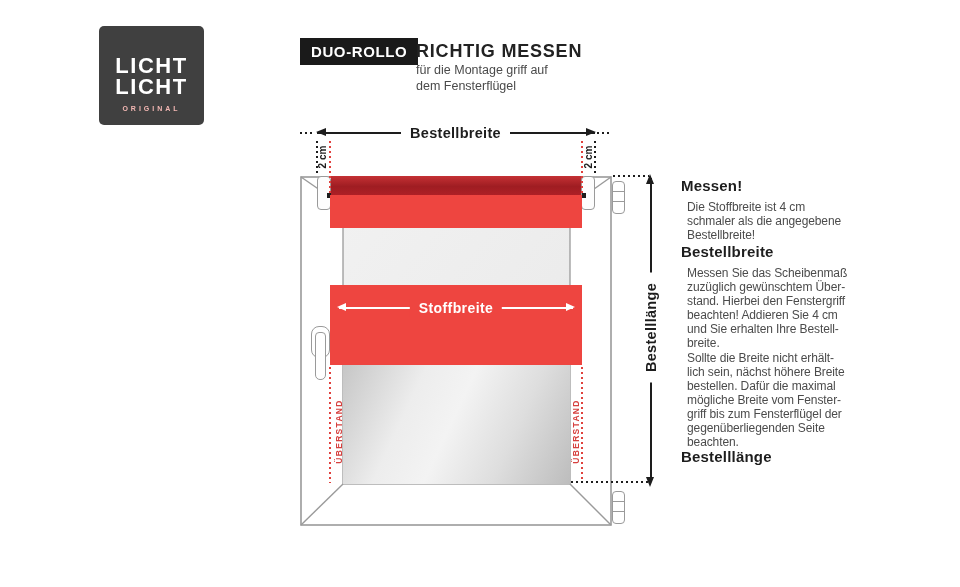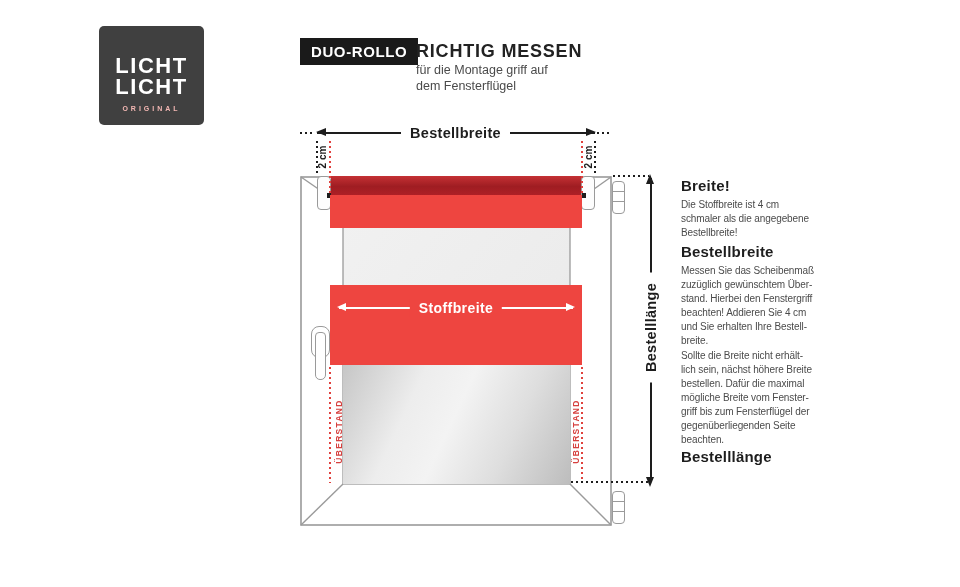"Breite!" p.info-h { text: Breite -> Messen }
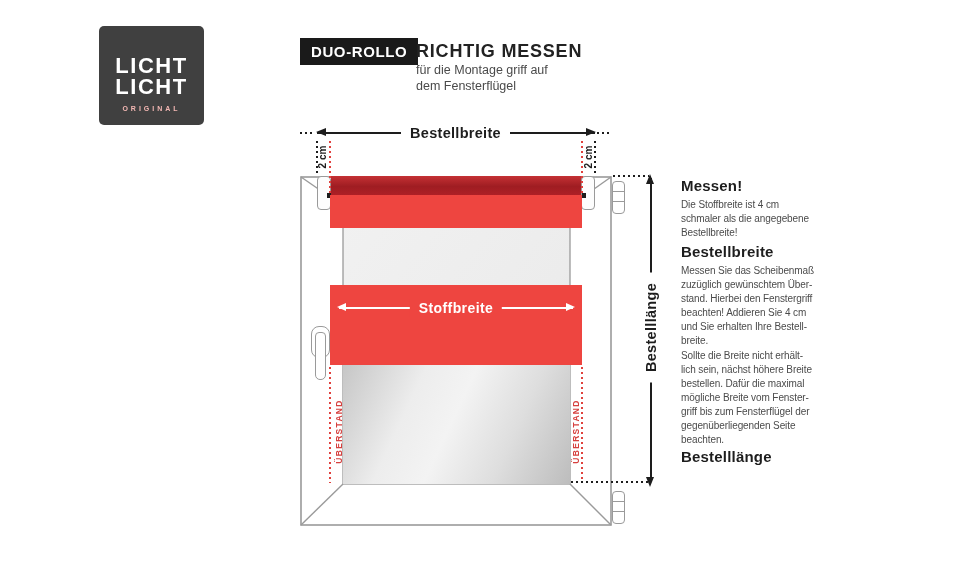"Die Stoffbreite ist 4 cm" .info-p { font-size: 10px -> 12px; margin: 0 -> 6px }
